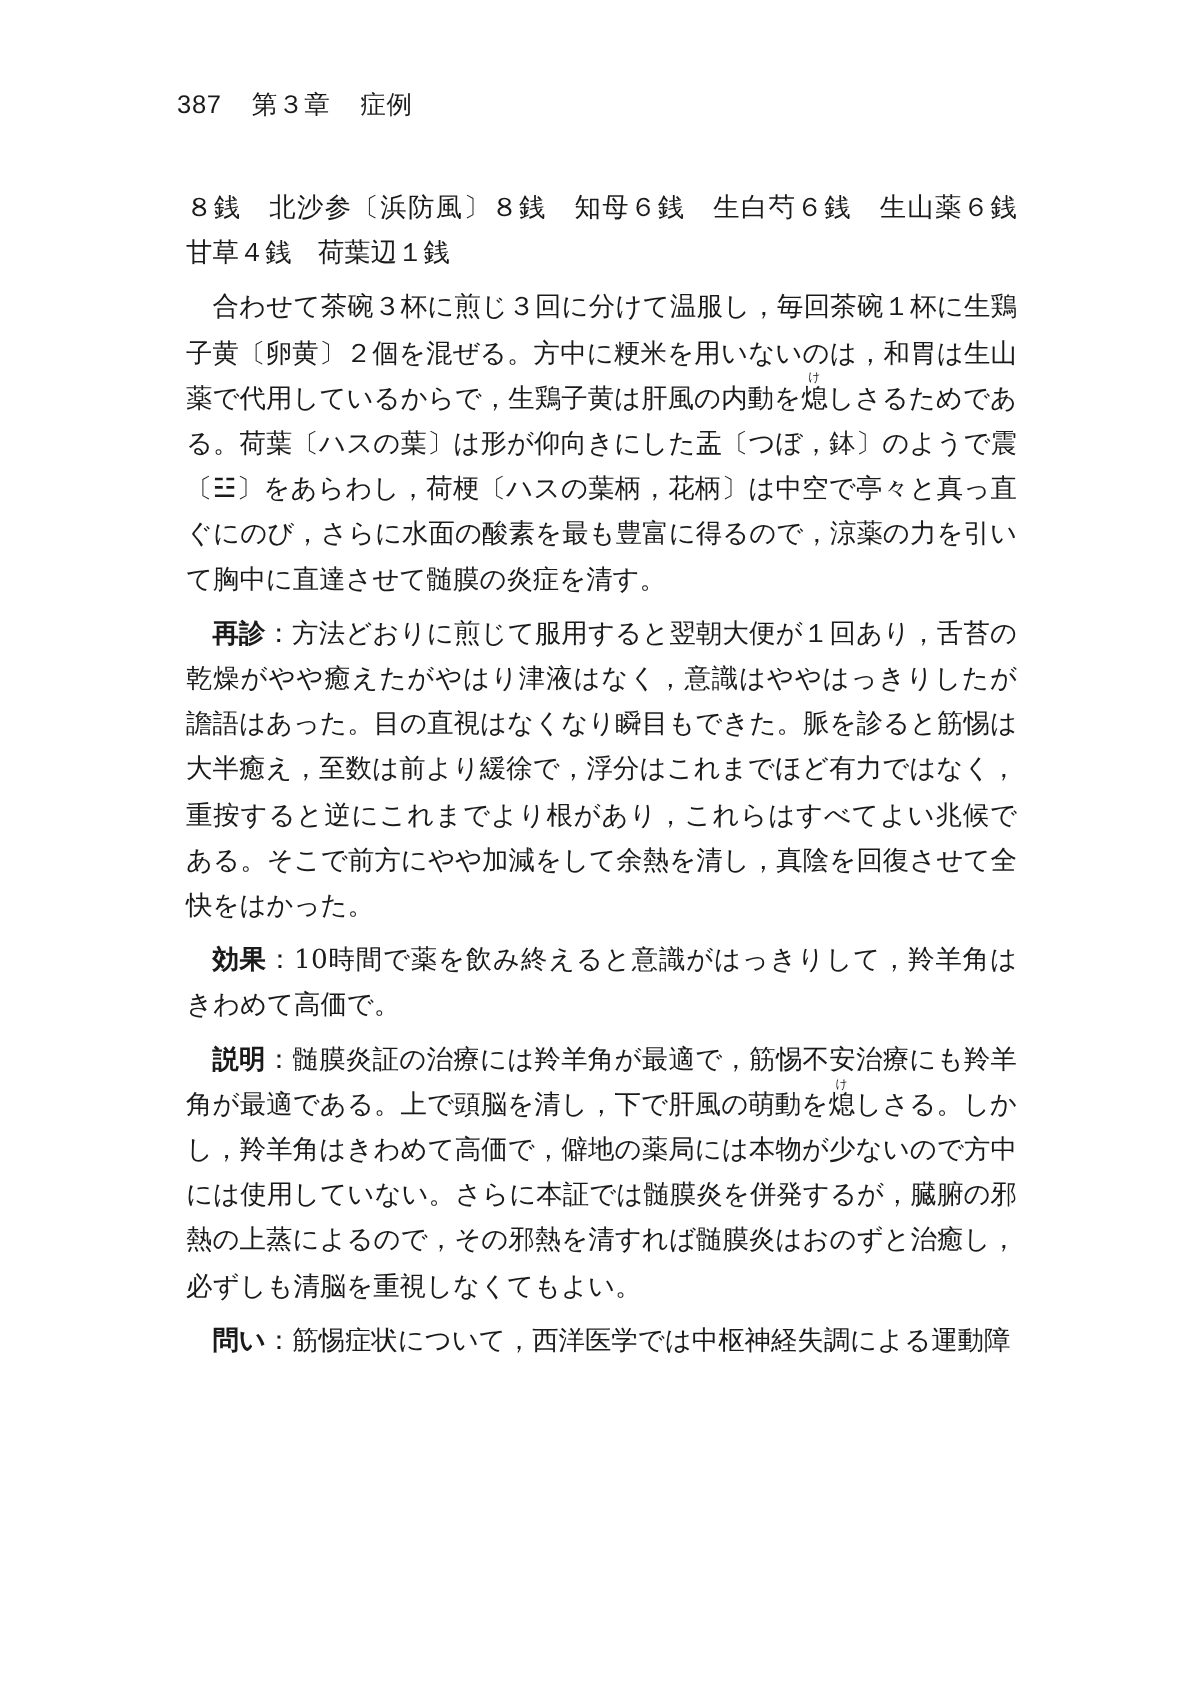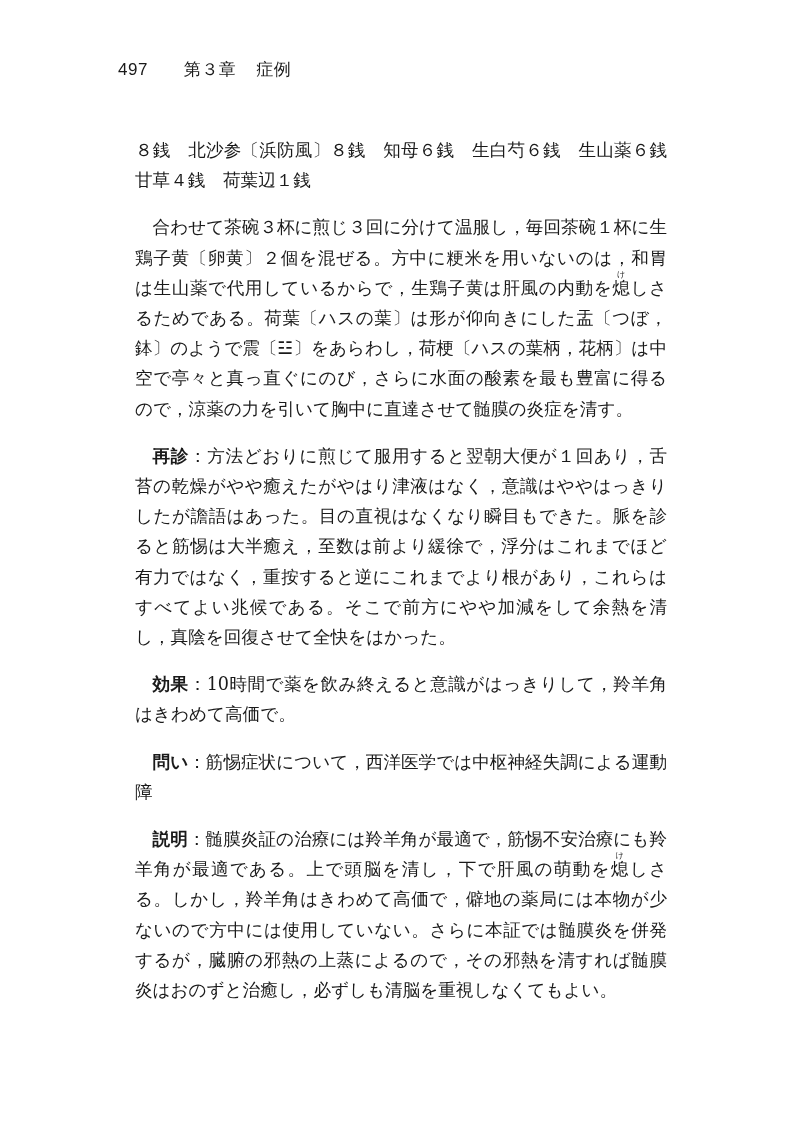"497" span.pg { text: 497 -> 387 }
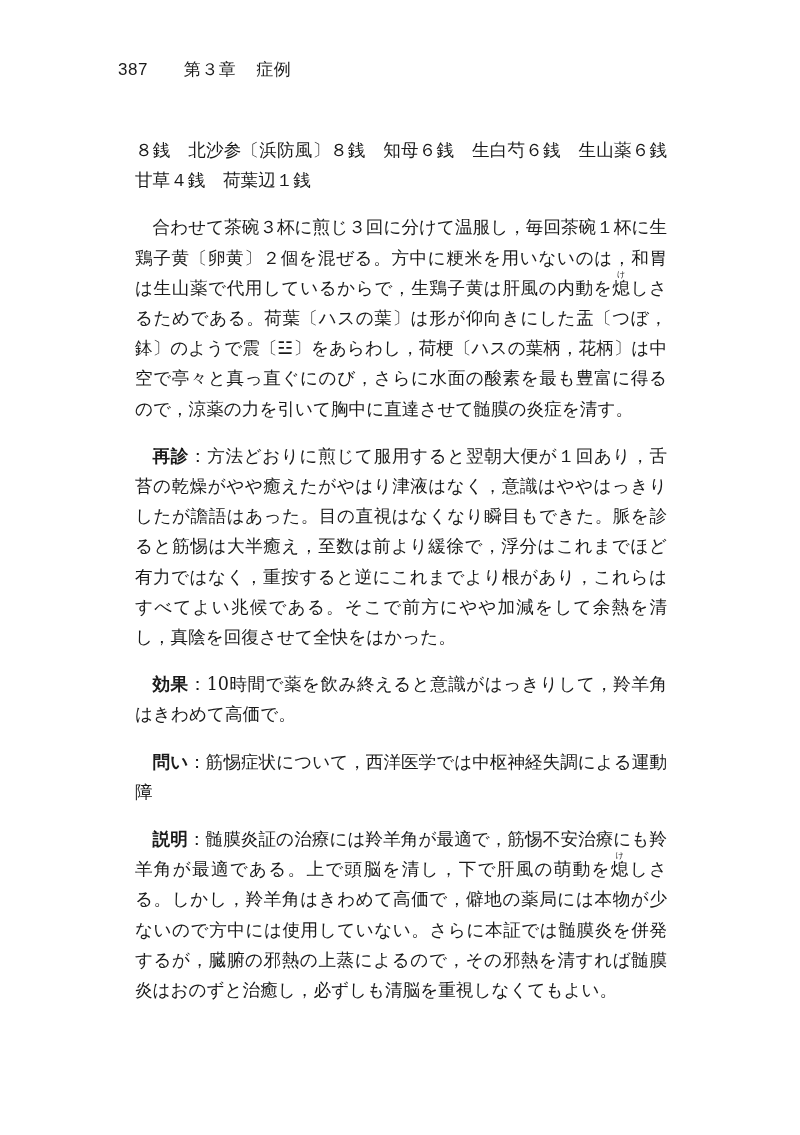"第３章" .header .chap { margin-left: 16px -> none }
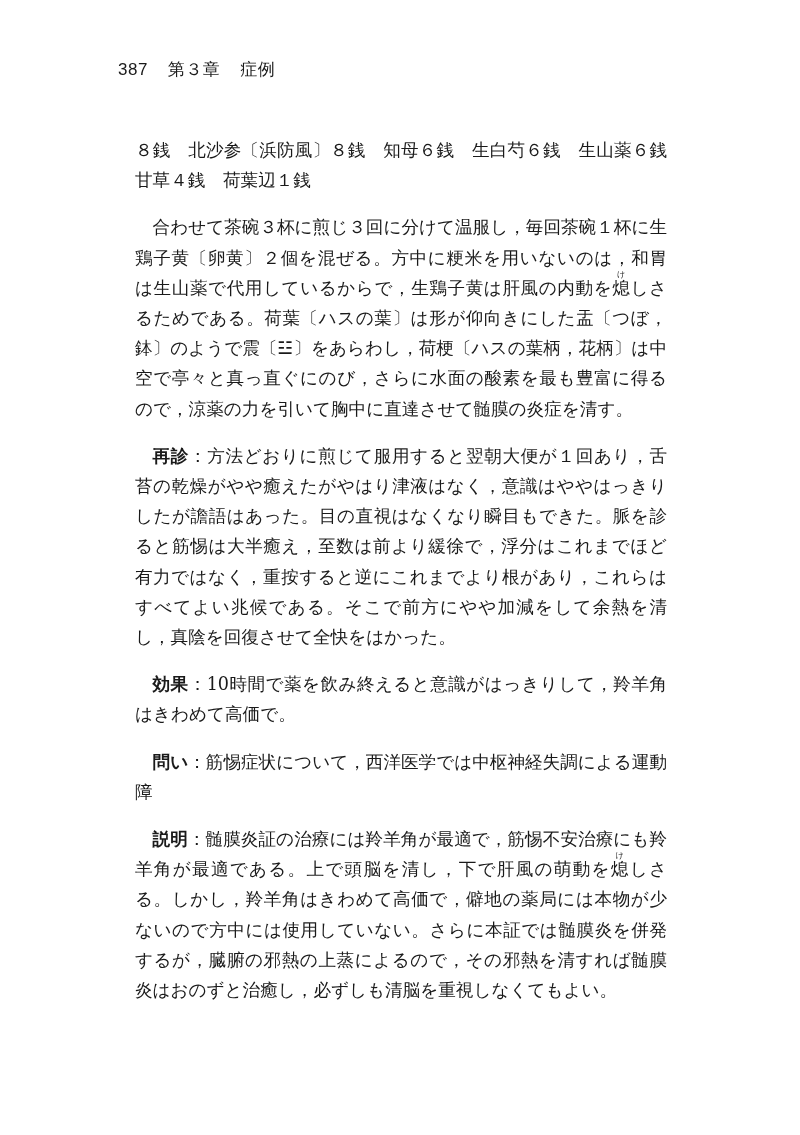"８銭 北沙参〔浜防風〕８銭 知母６銭 生白芍６銭 生山薬６銭" .body p { margin: 17px -> 6px }
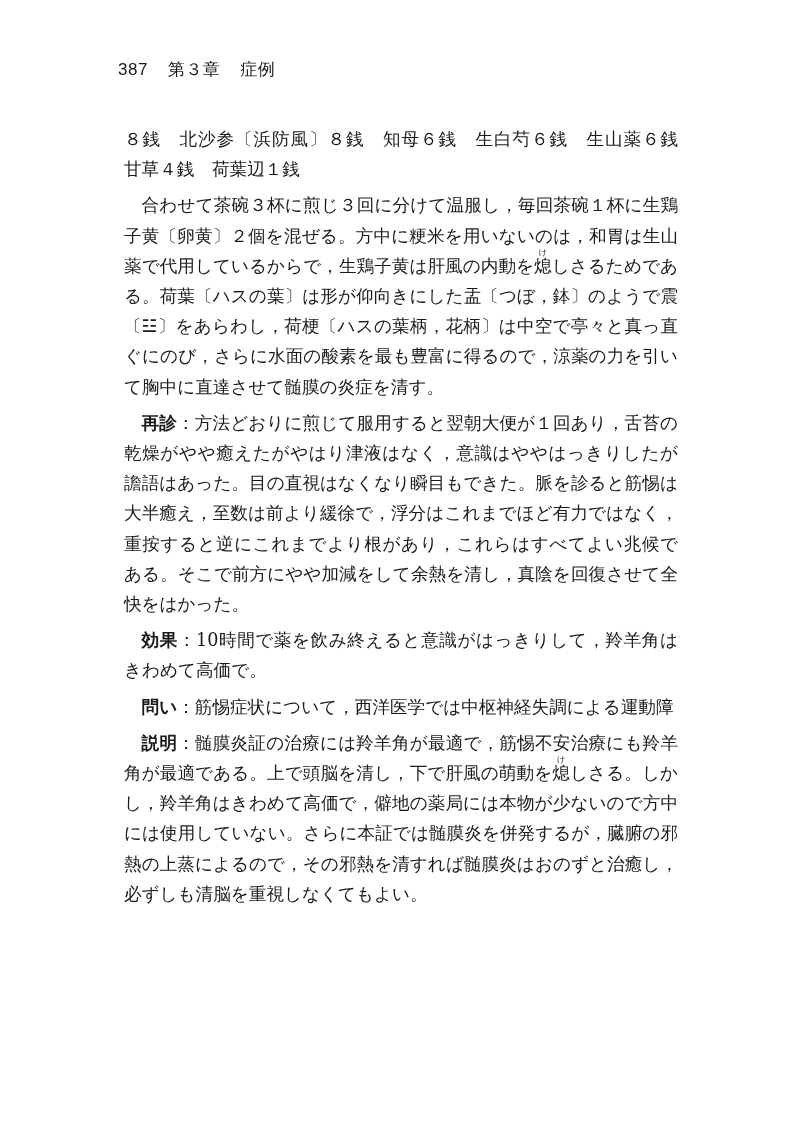"問い：筋惕症状について，西洋医学では中枢神経失調による運動障" p.indent { order: before "説明：髄膜炎証の治療には羚羊角が最適で，筋惕不安治療にも羚羊角が最適である。上で" -> after "説明：髄膜炎証の治療には羚羊角が最適で，筋惕不安治療にも羚羊角が最適である。上で" }
